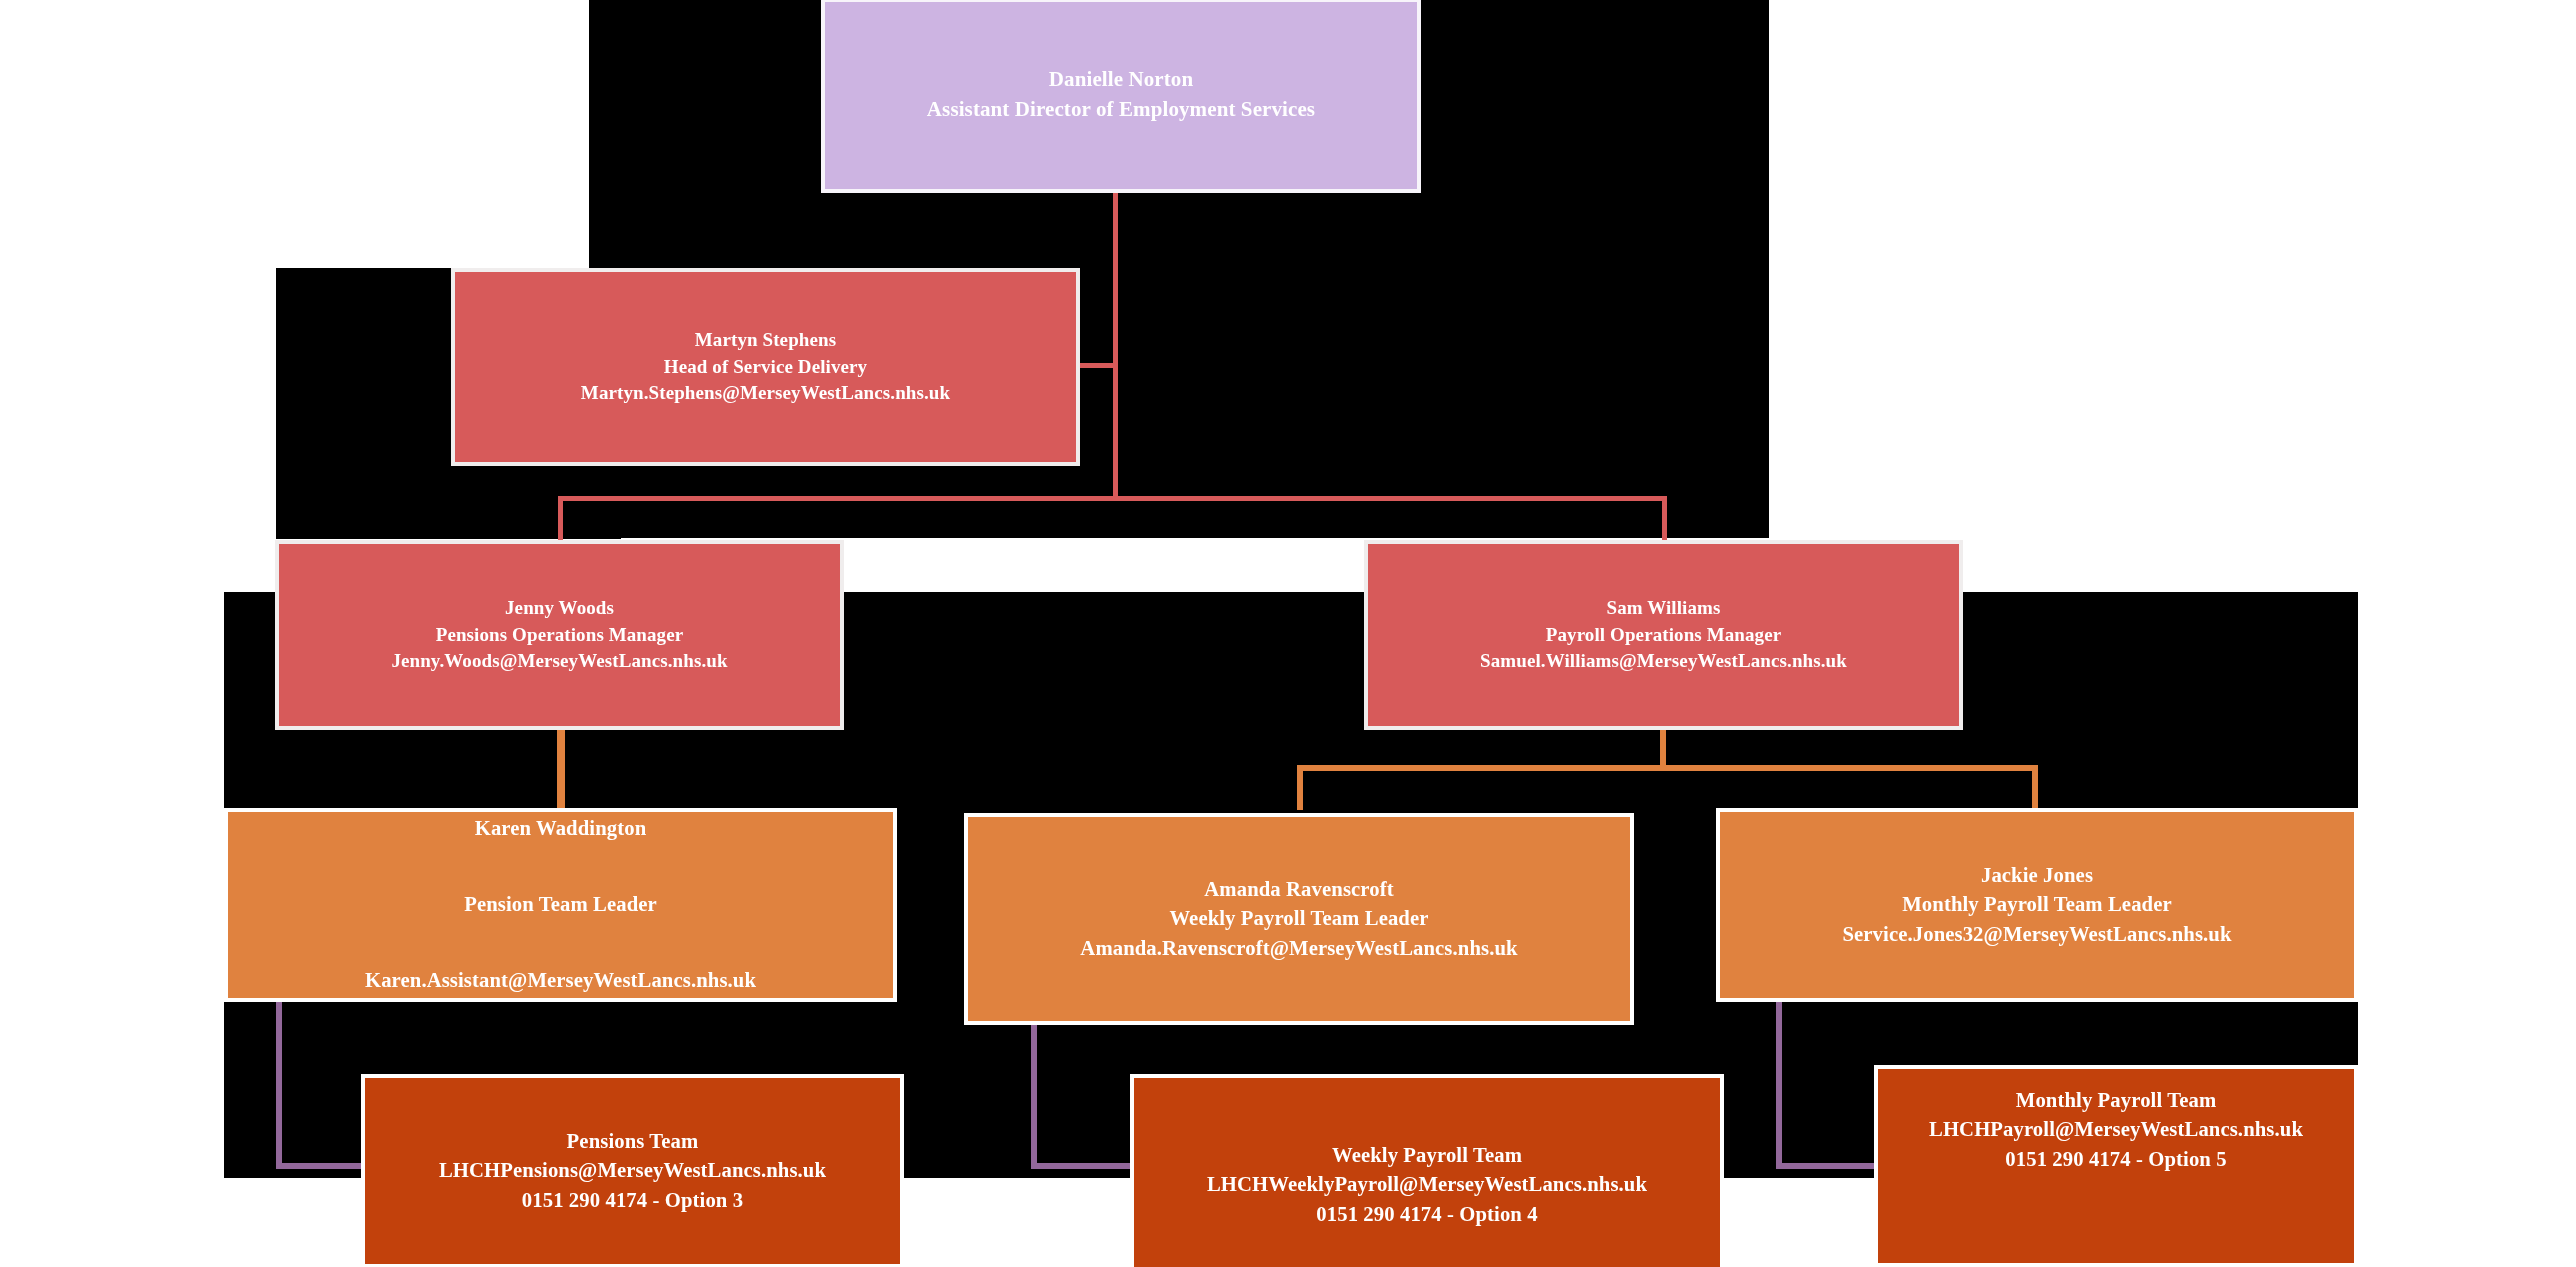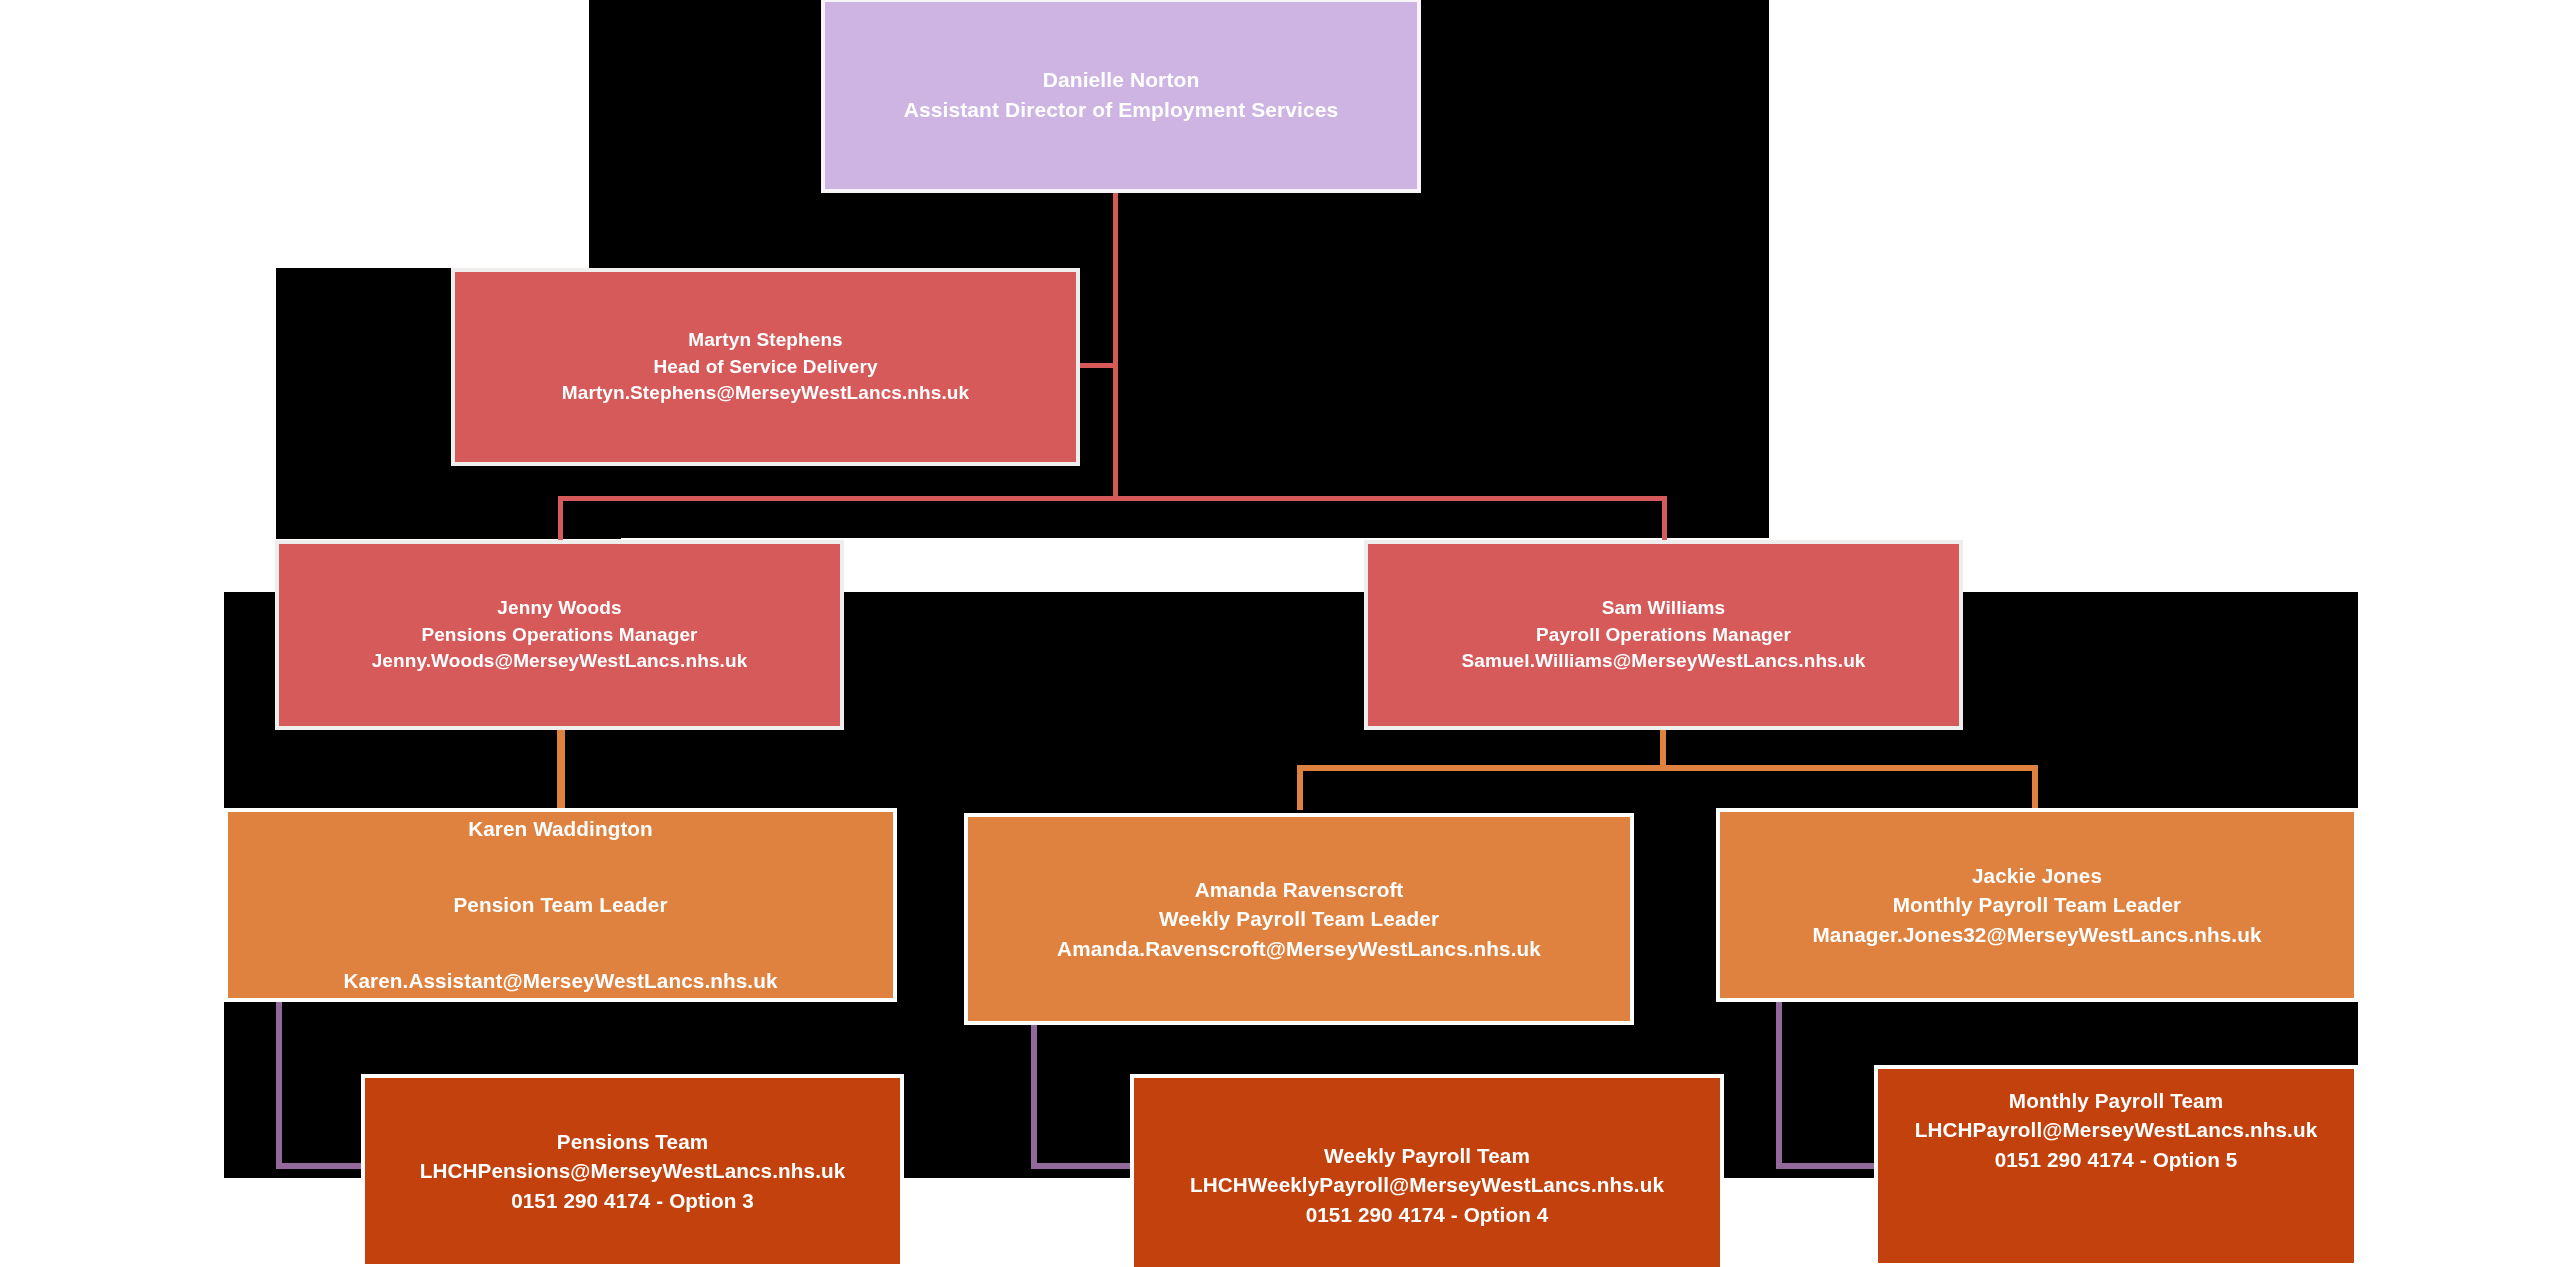"Danielle Norton" #canvas { font-family: Liberation Sans, sans-serif -> Liberation Serif, serif }
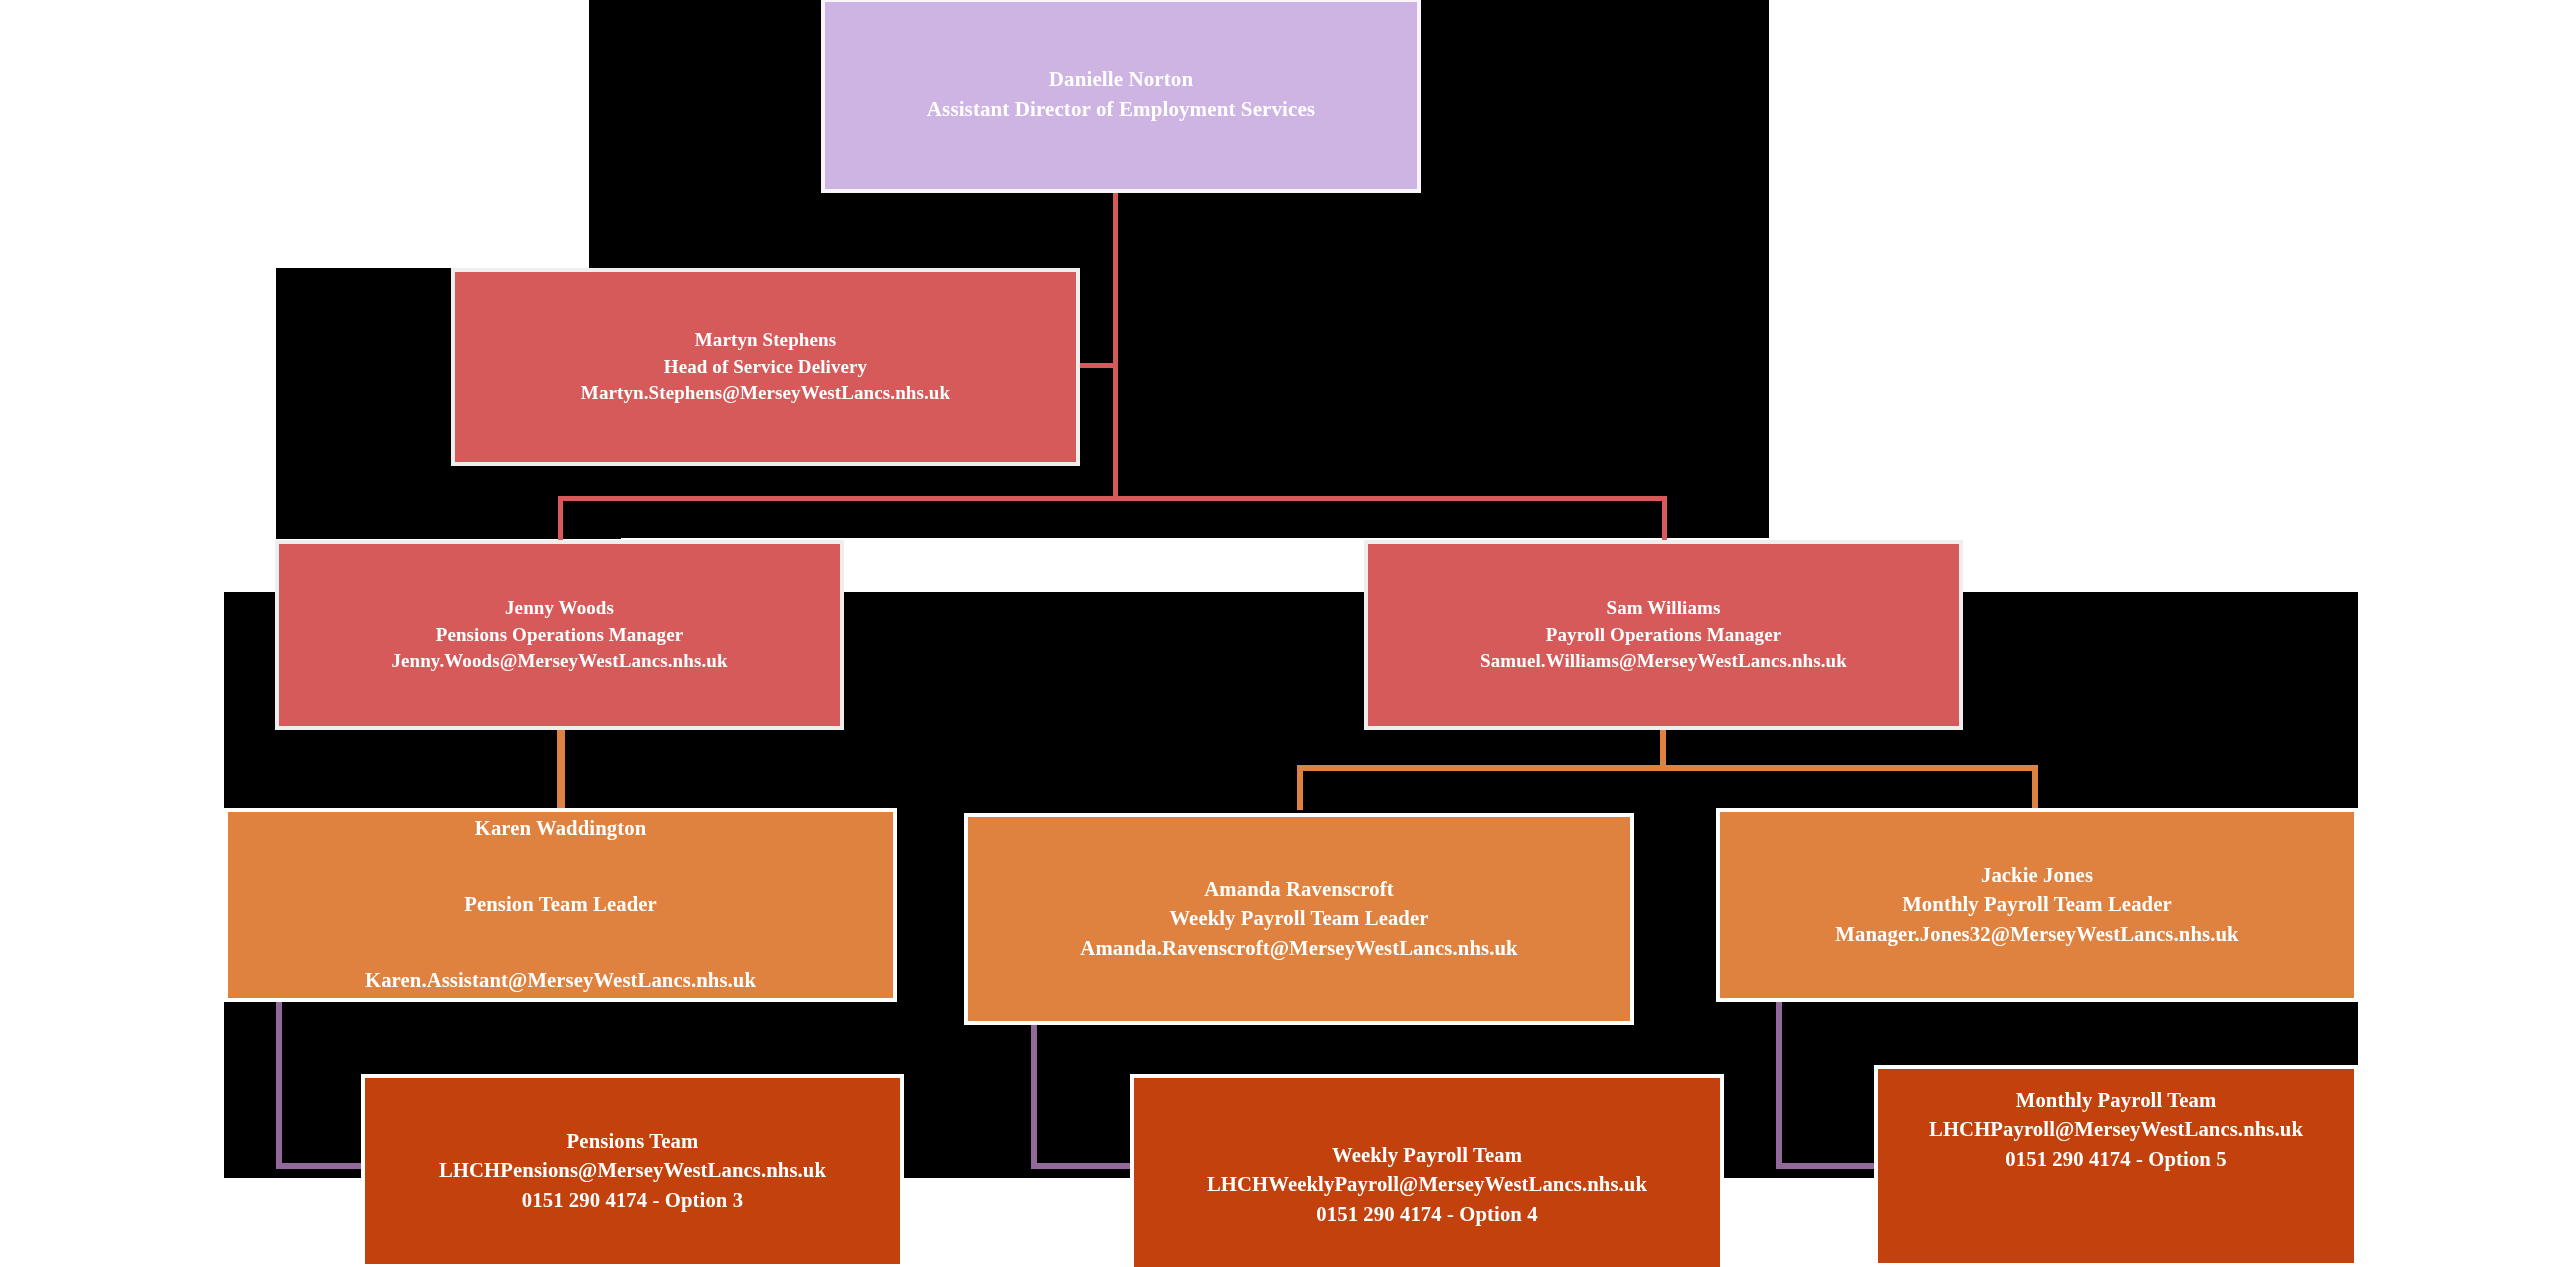"Manager.Jones32@MerseyWestLancs.nhs.uk" span.line { text: Manager.Jones32@MerseyWestLancs.nhs.uk -> Service.Jones32@MerseyWestLancs.nhs.uk }
